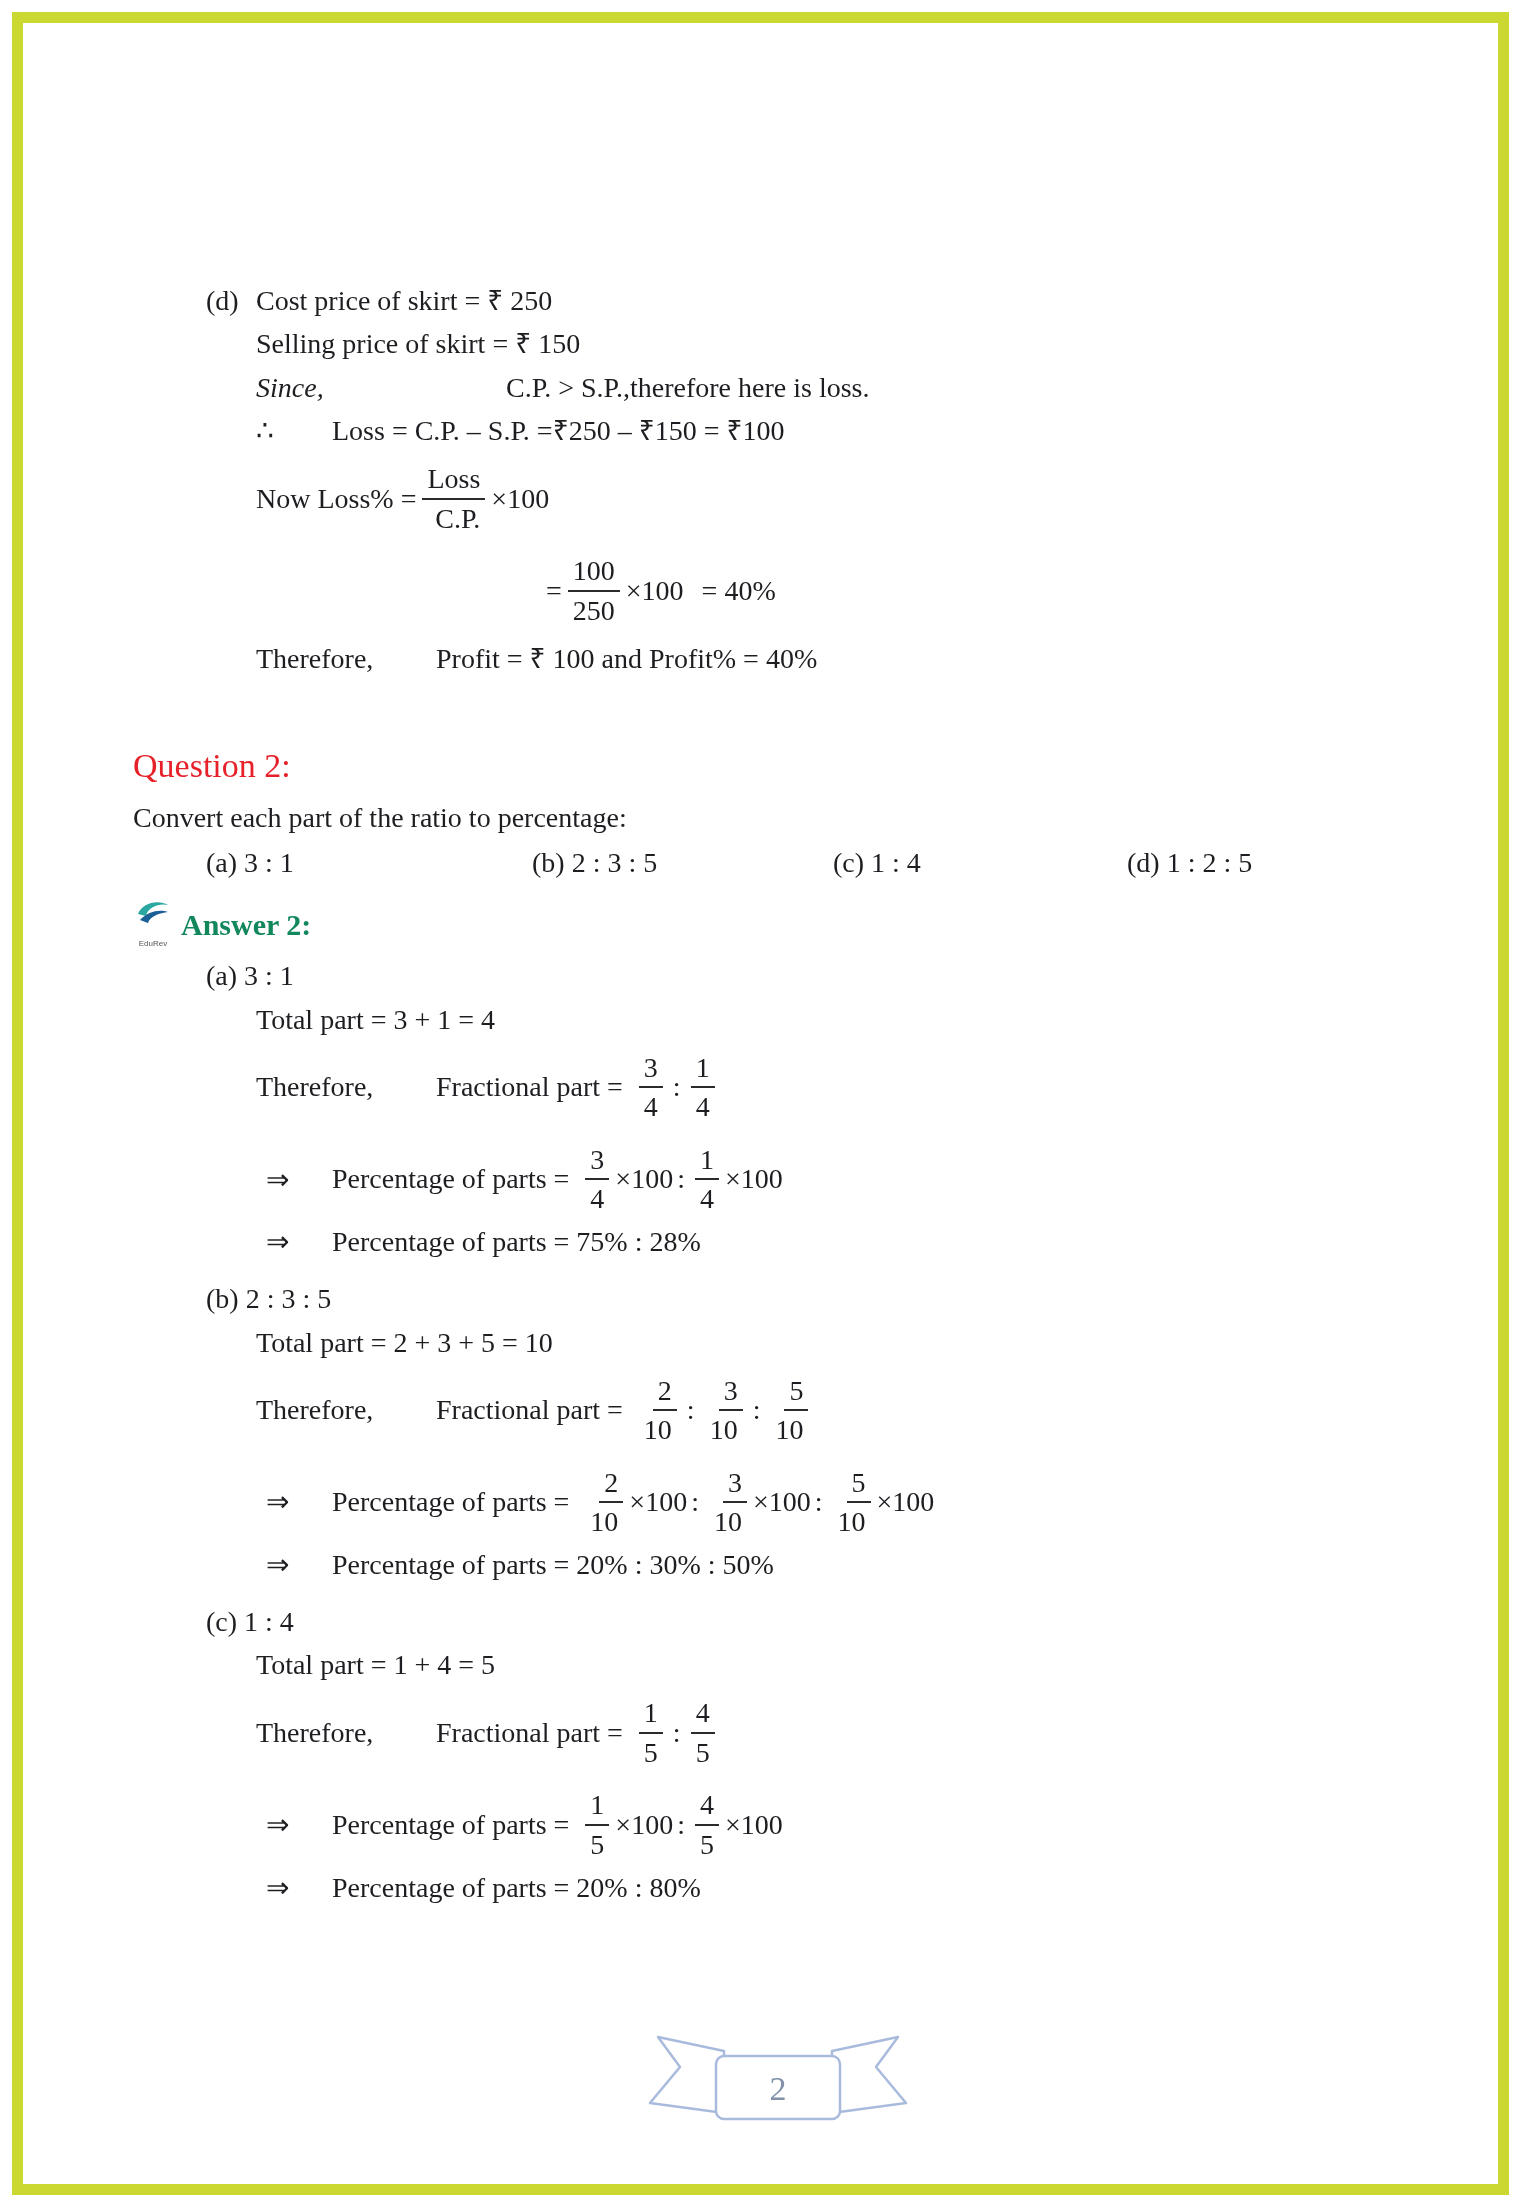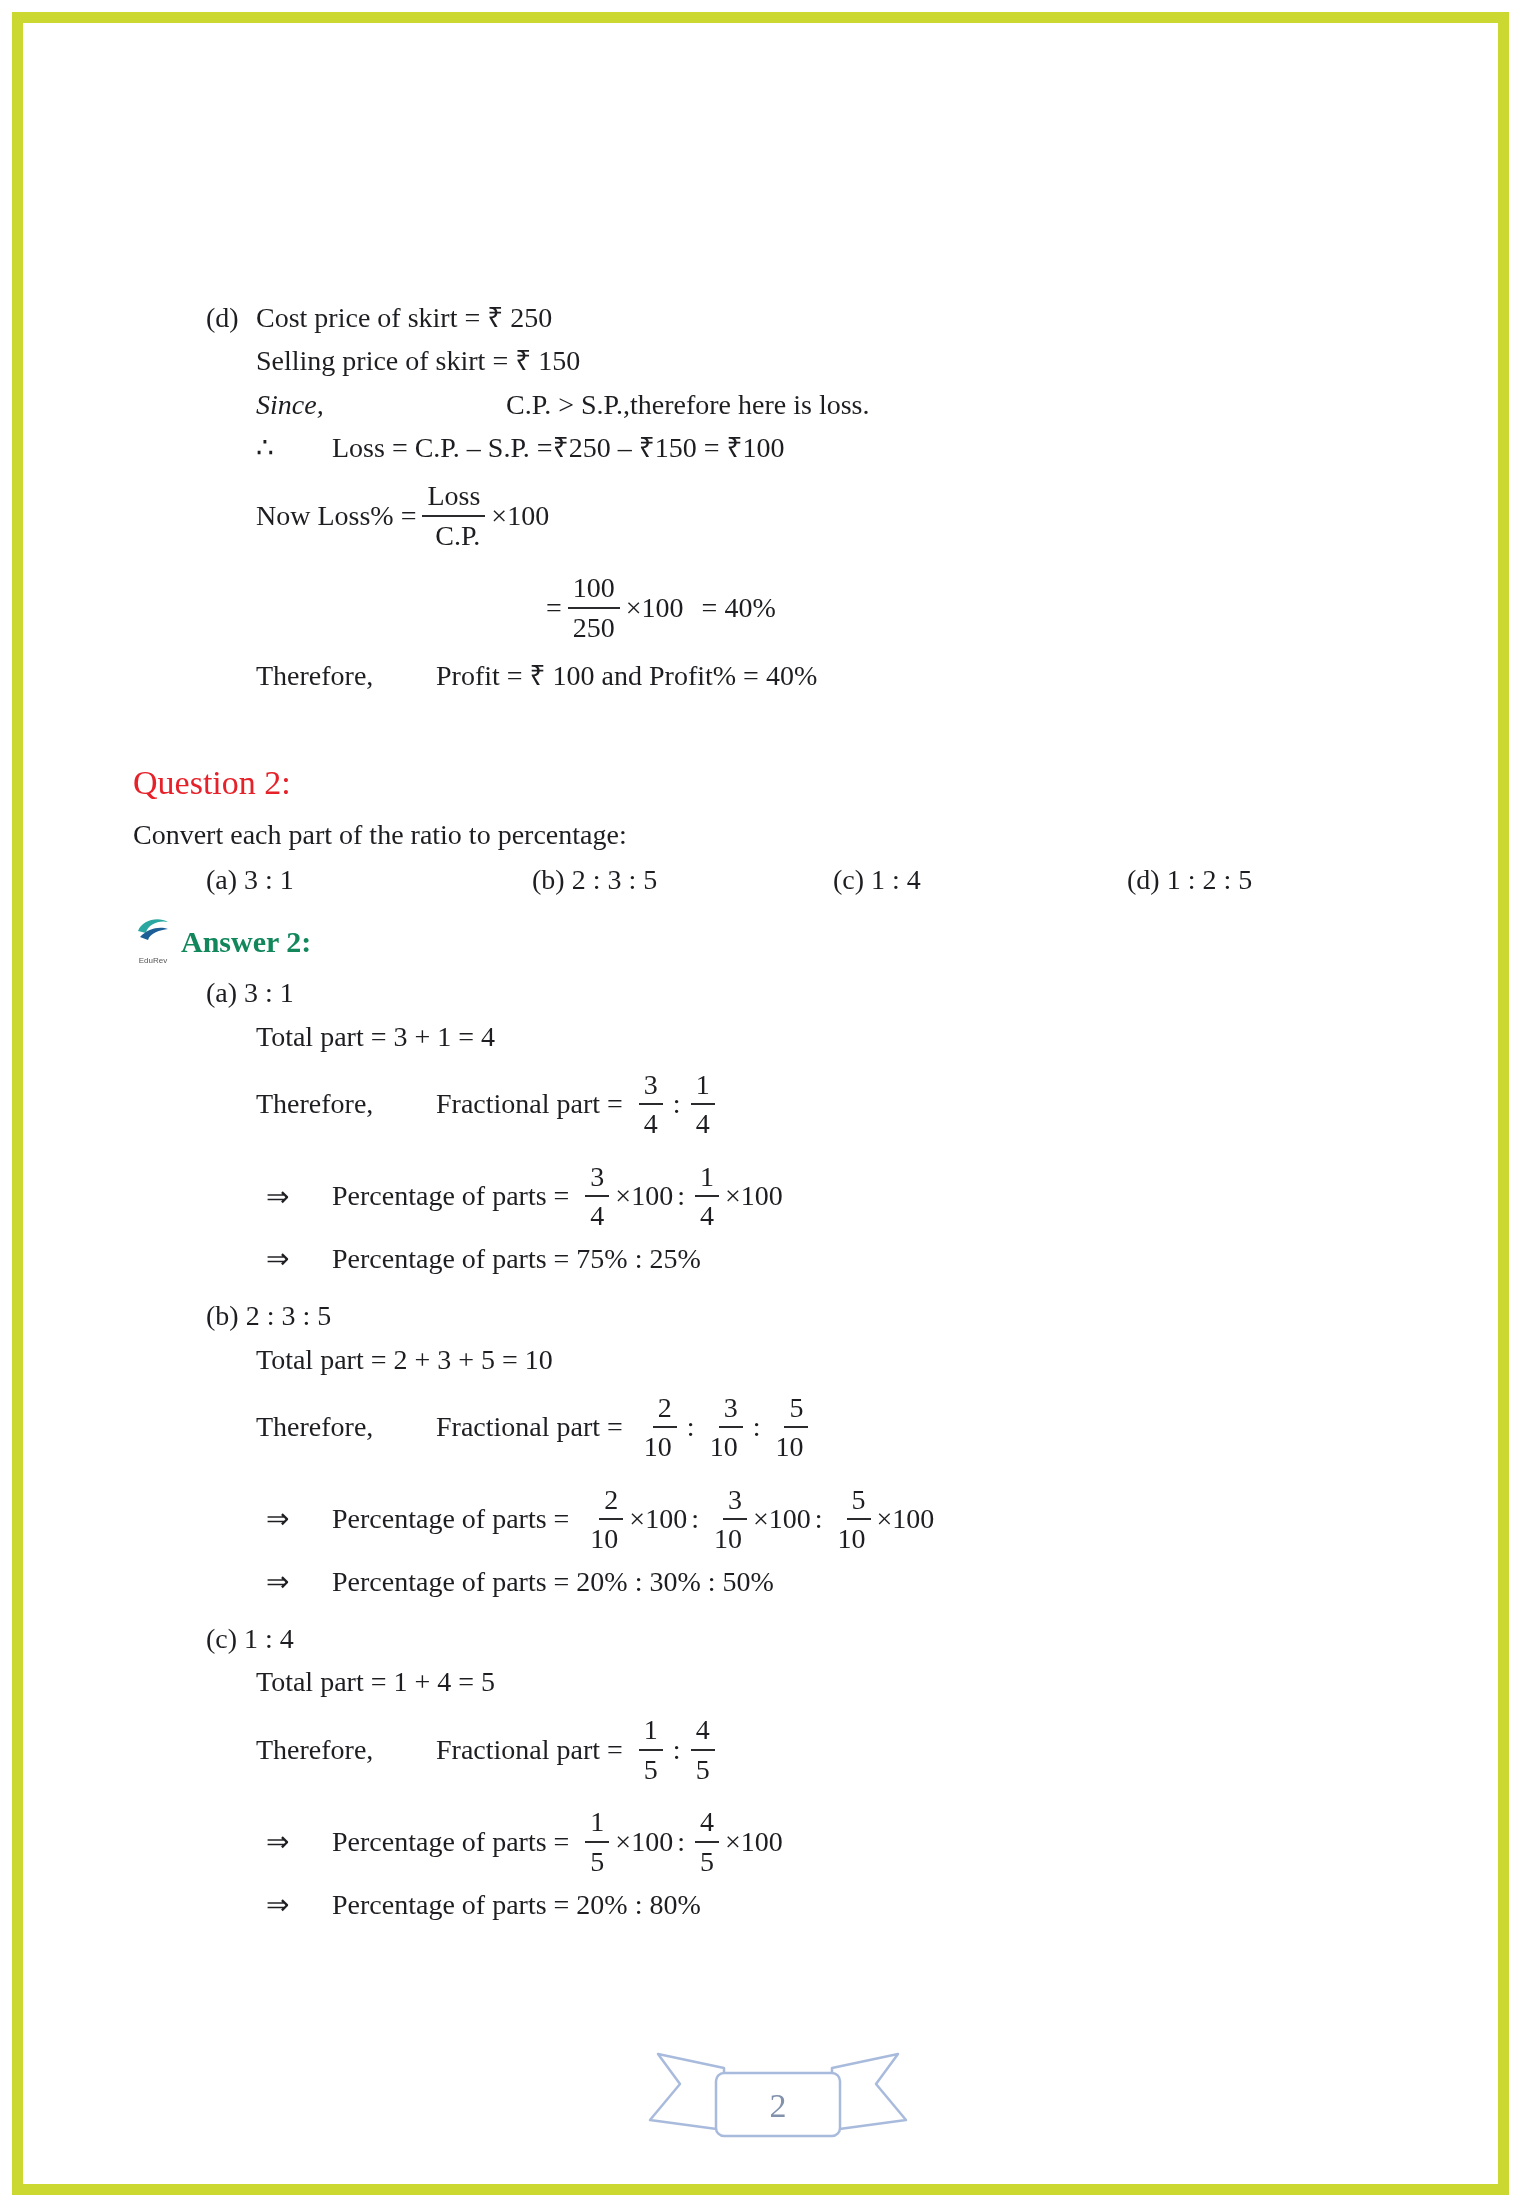"(d) Cost price of skirt" .content { top: 296px -> 279px }
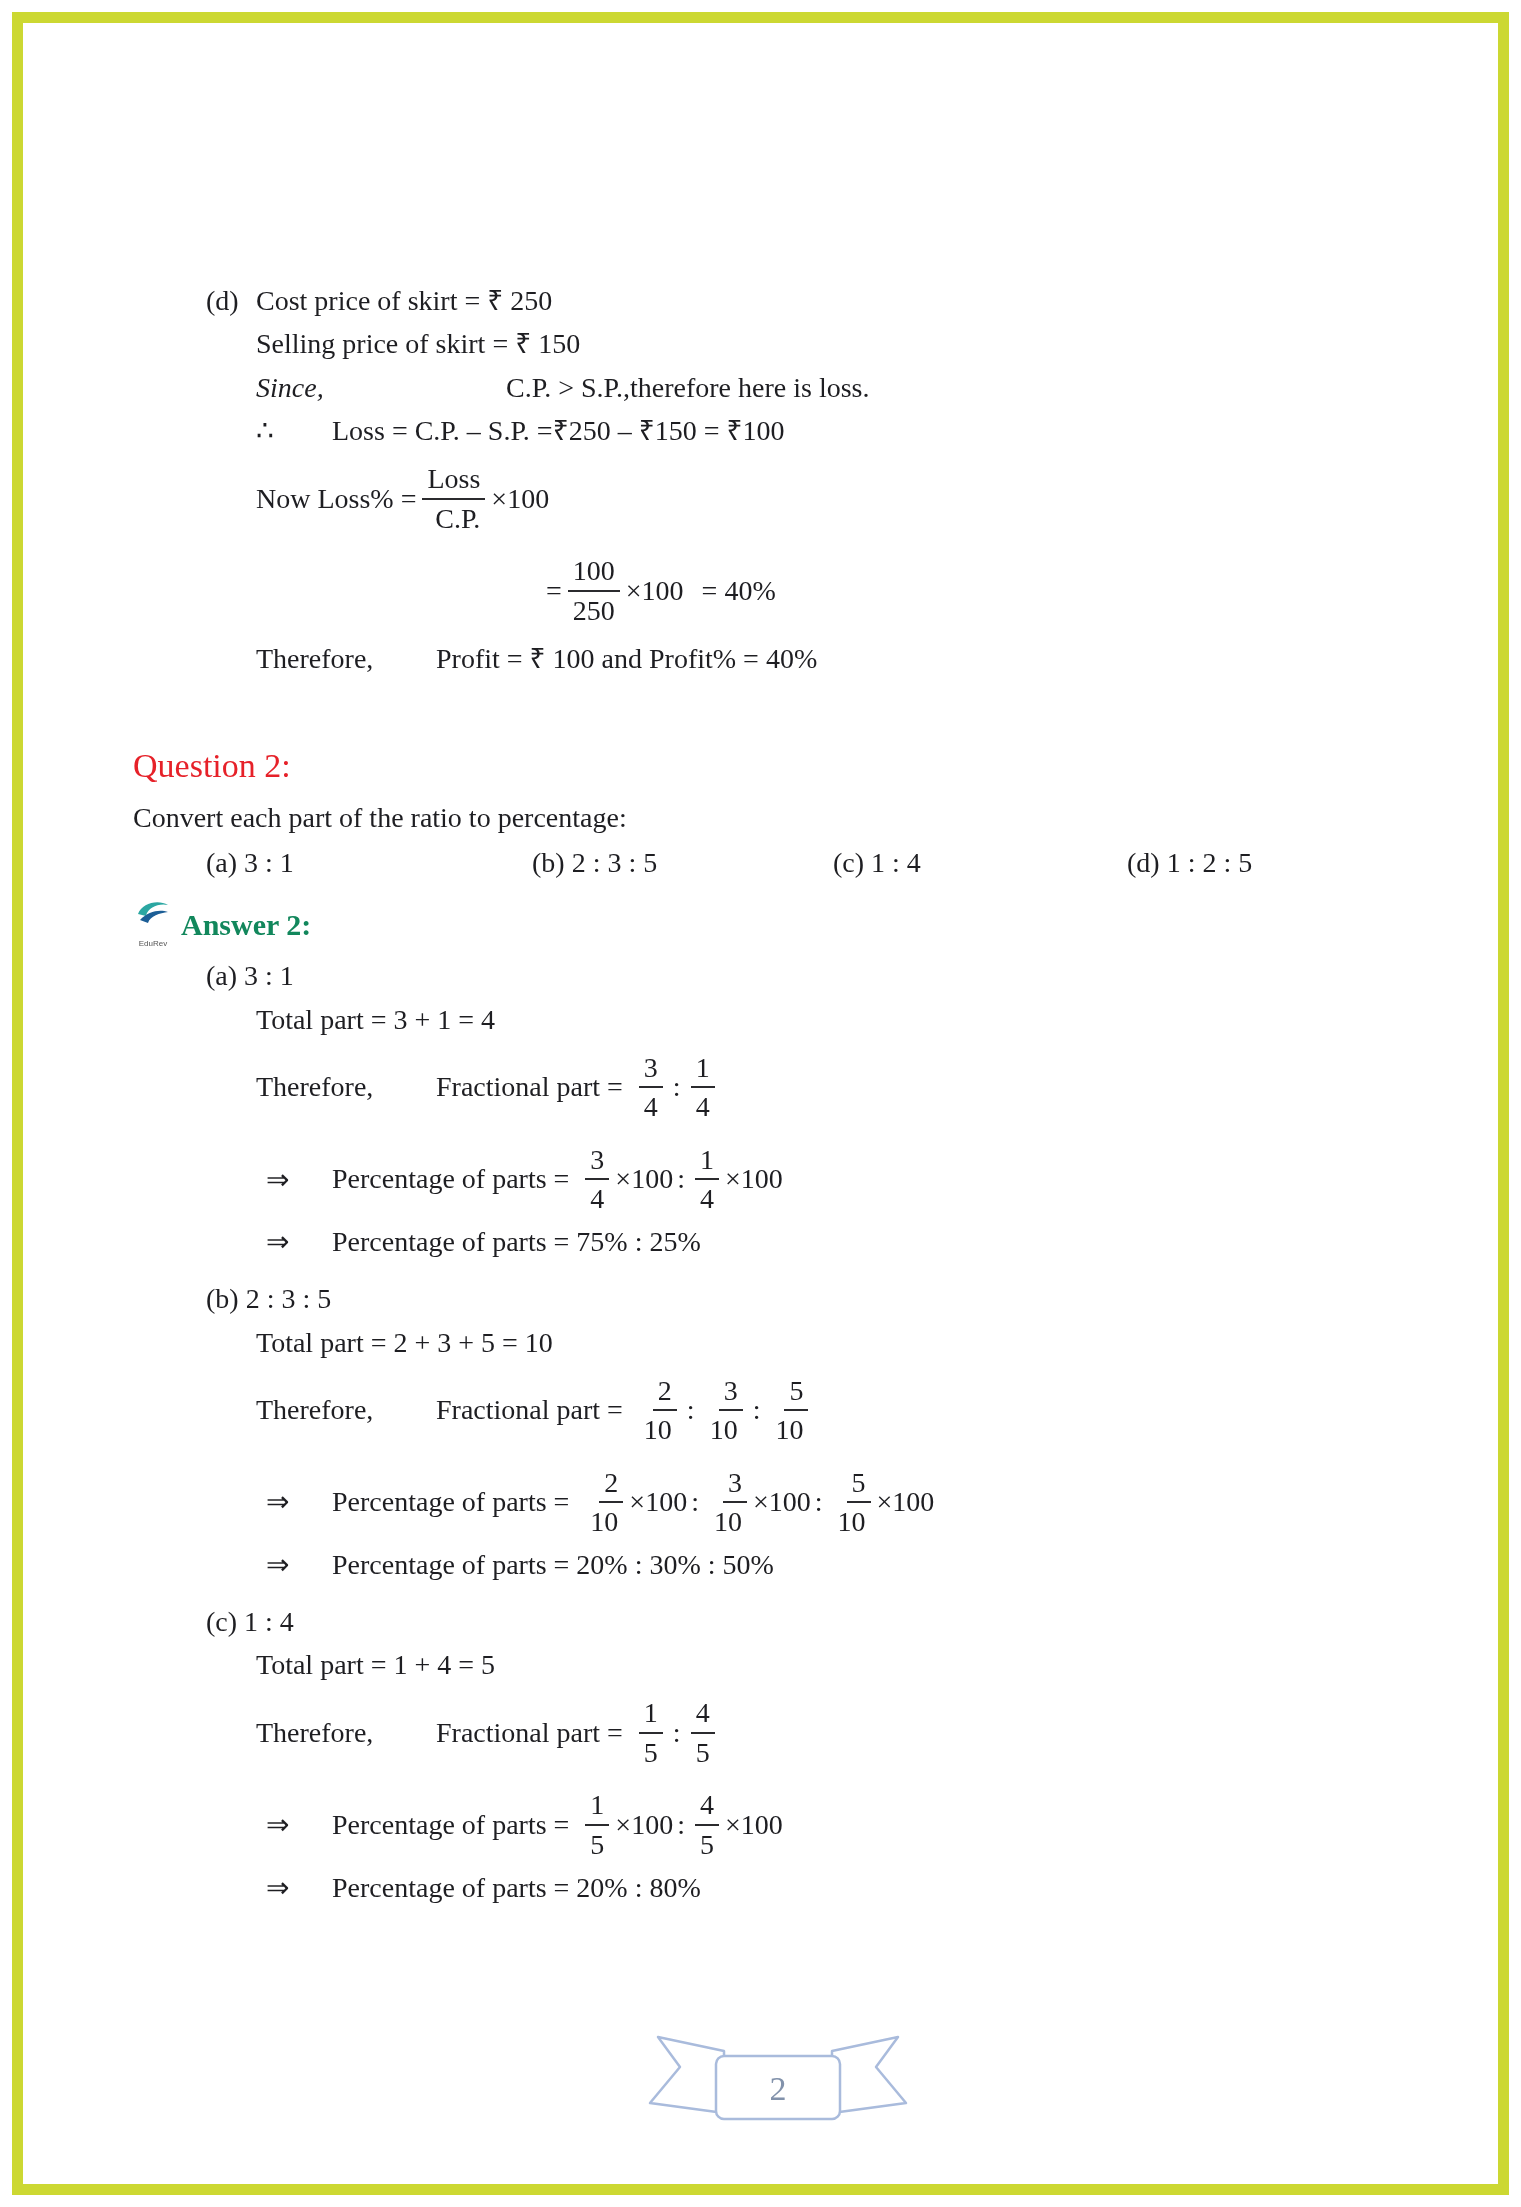"Percentage of parts = 75%" span { text: 25% -> 28% }
